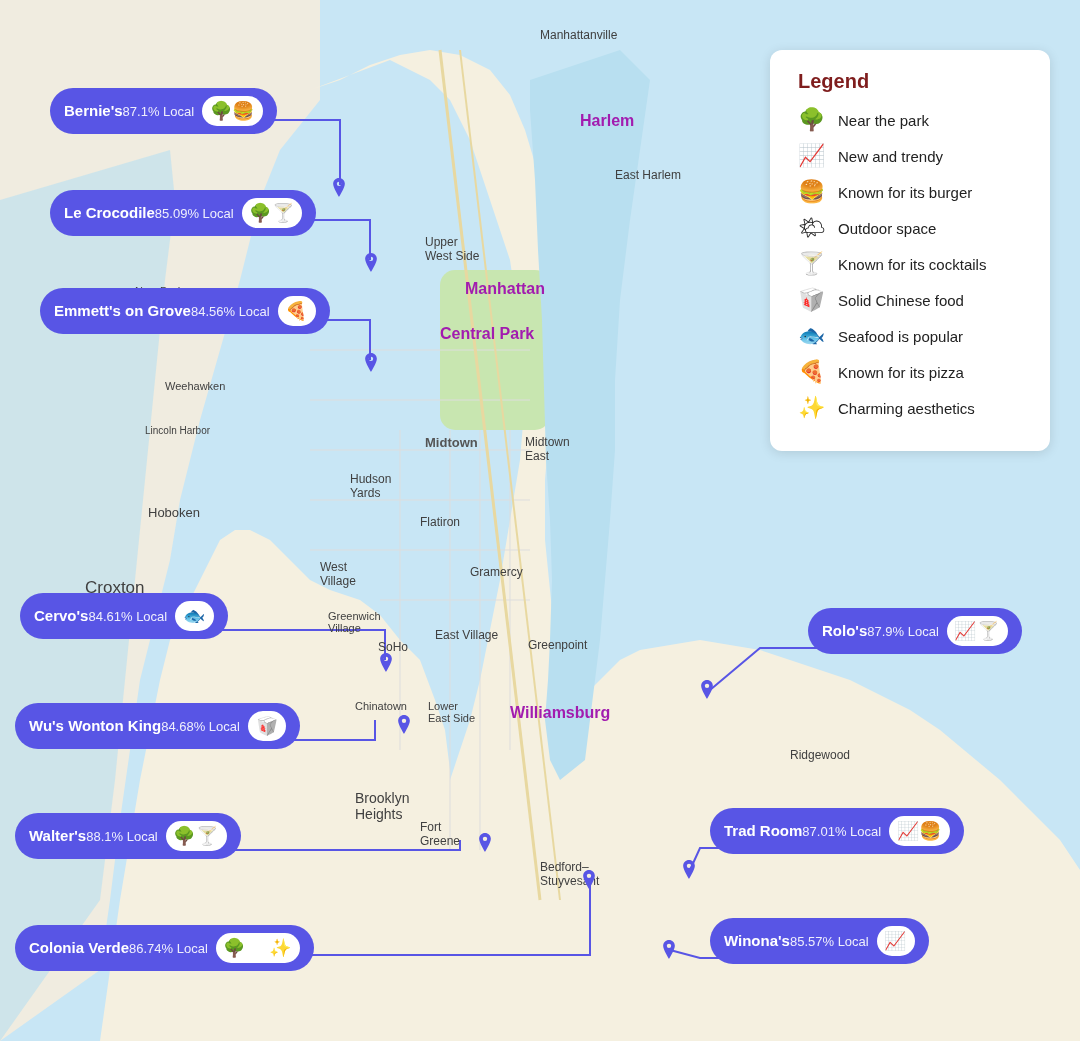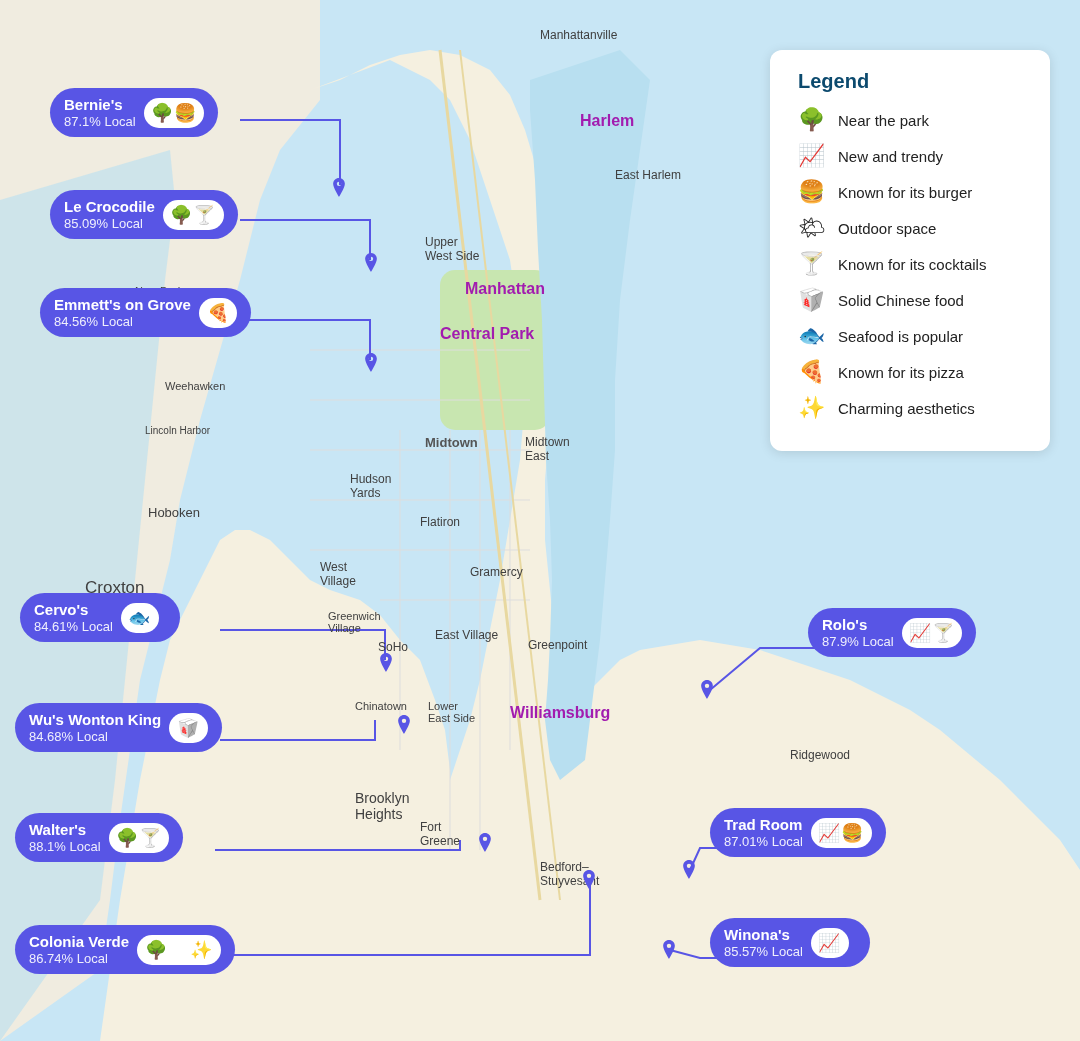"Legend" #legend h3 { color: #0c4a6e -> #7f1d1d }
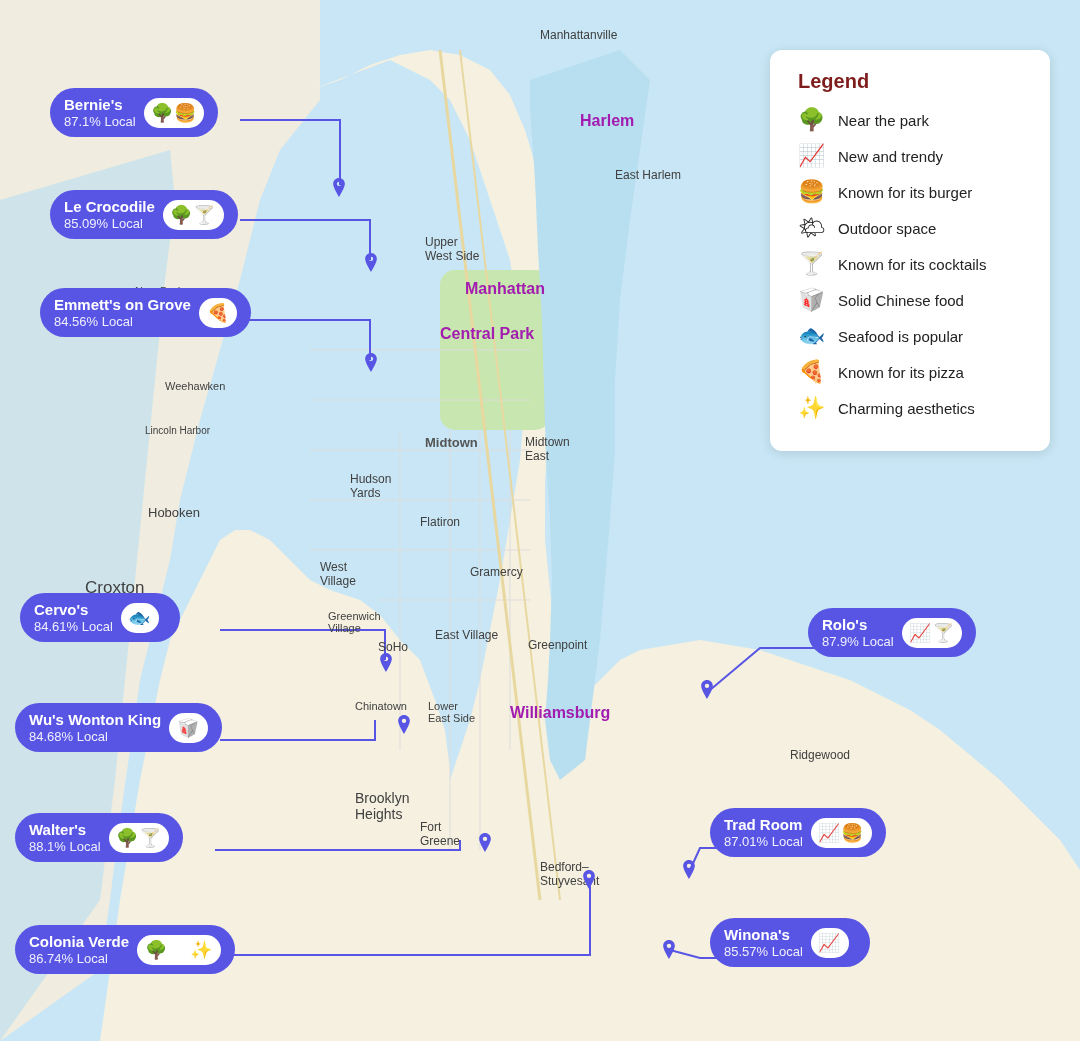"Bernie's" .restaurant-pill .pill-text { align-items: none -> center; flex-direction: column -> row }
